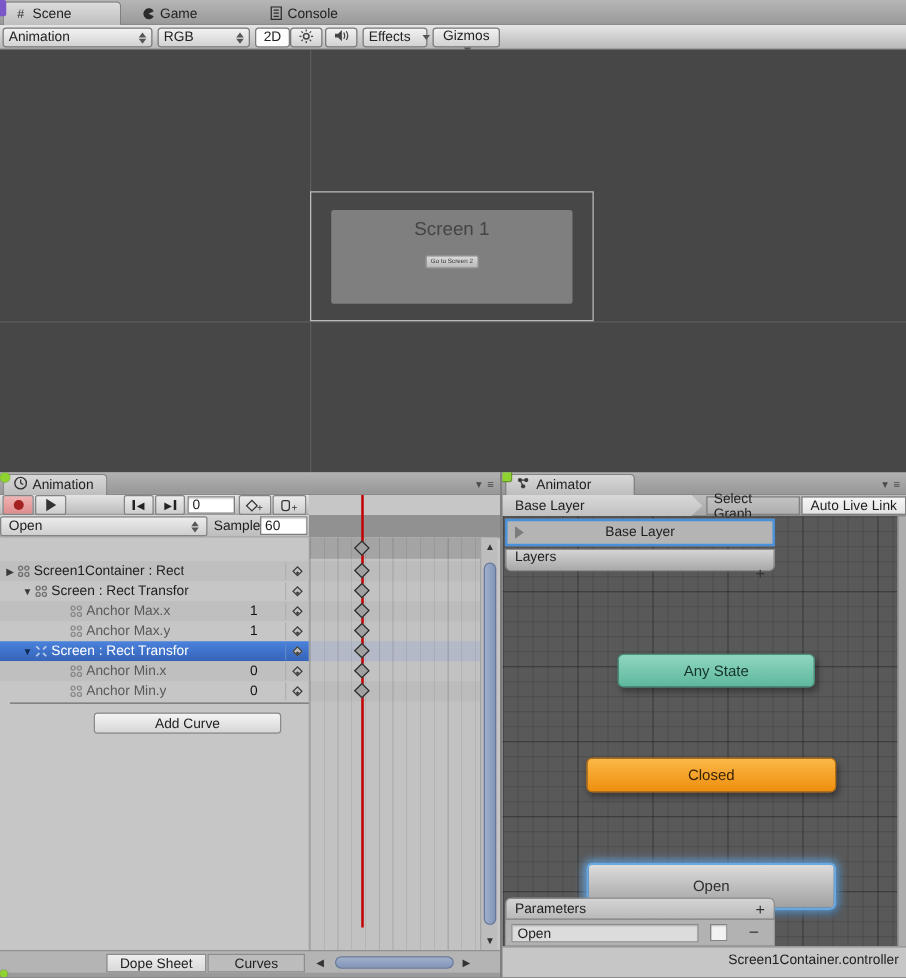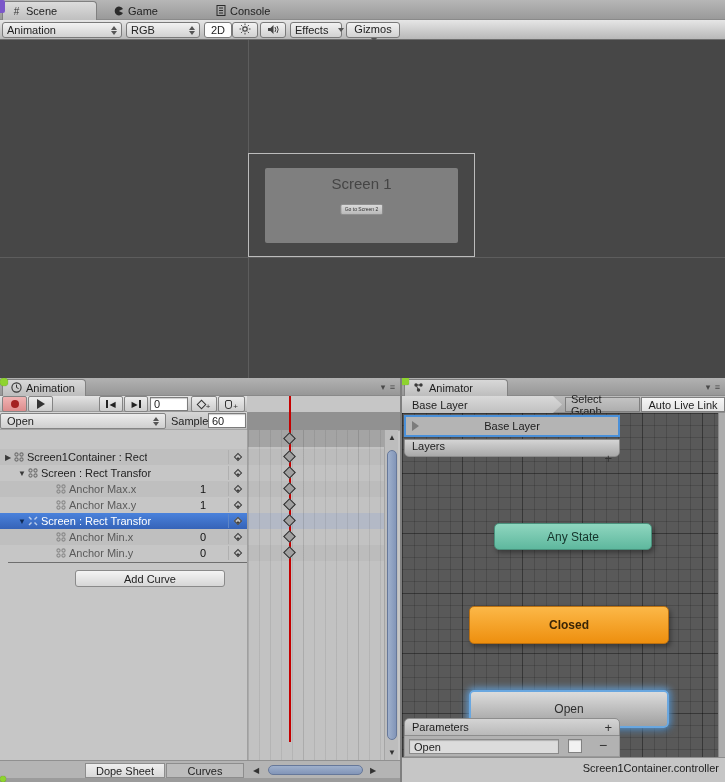"Closed" .node.closed { font-weight: bold -> none; height: 38px -> 28px }
